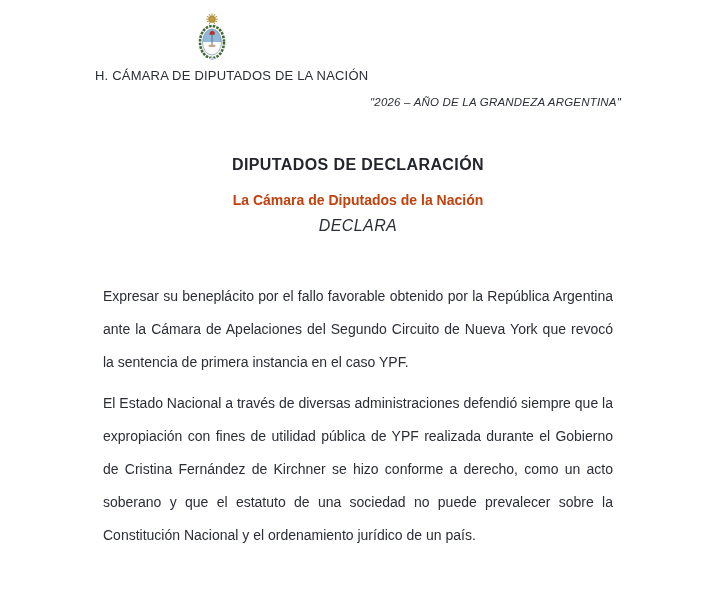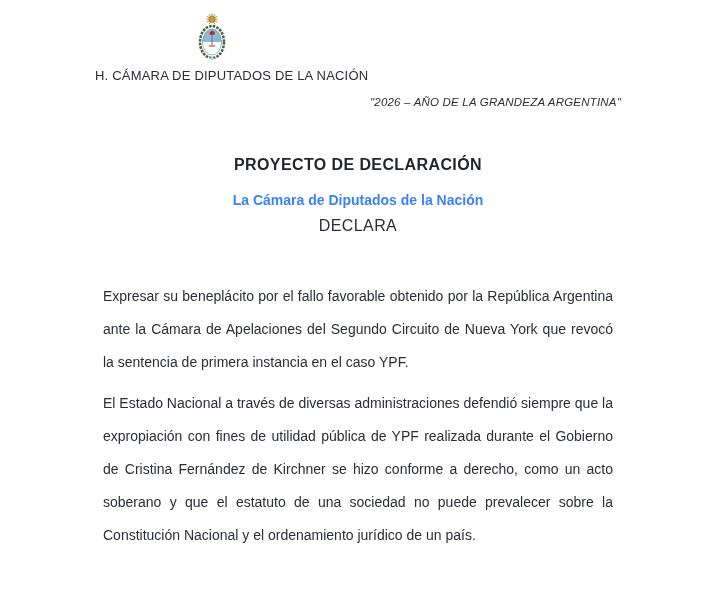"PROYECTO DE DECLARACIÓN" div.title { text: PROYECTO -> DIPUTADOS }
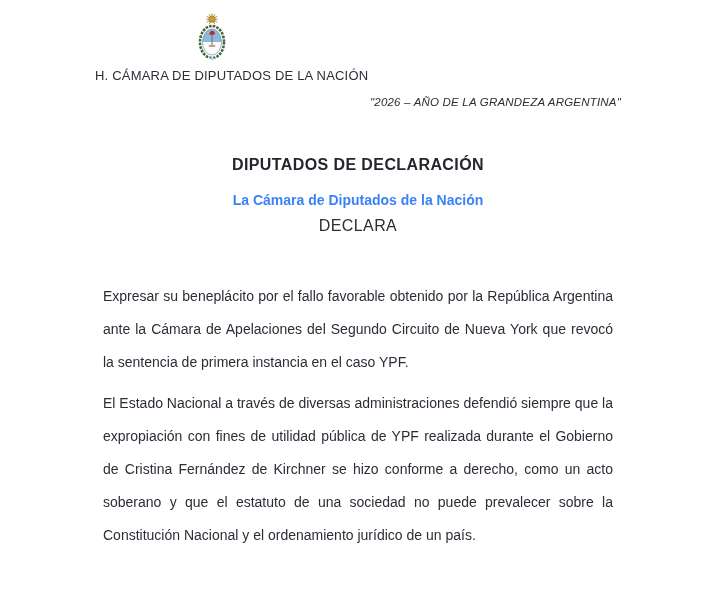"La Cámara de Diputados de" .subtitle { color: #3b82f6 -> #c2410c }
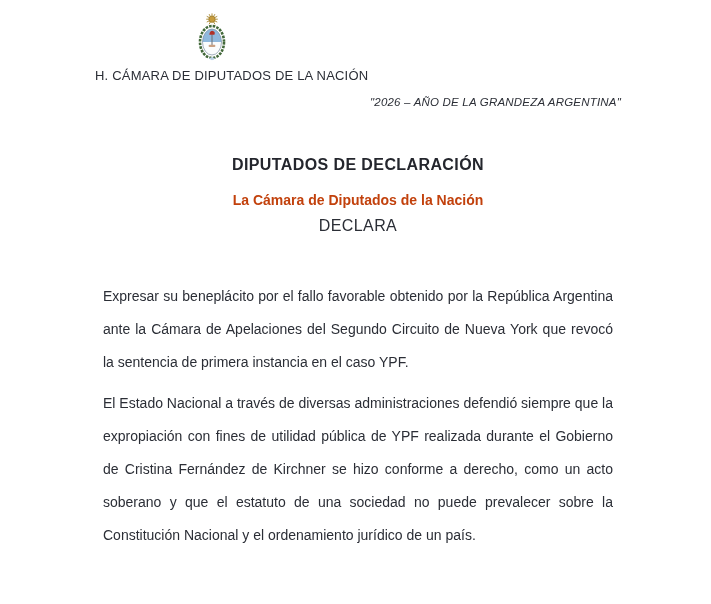"DECLARA" .declara { font-style: none -> italic }
